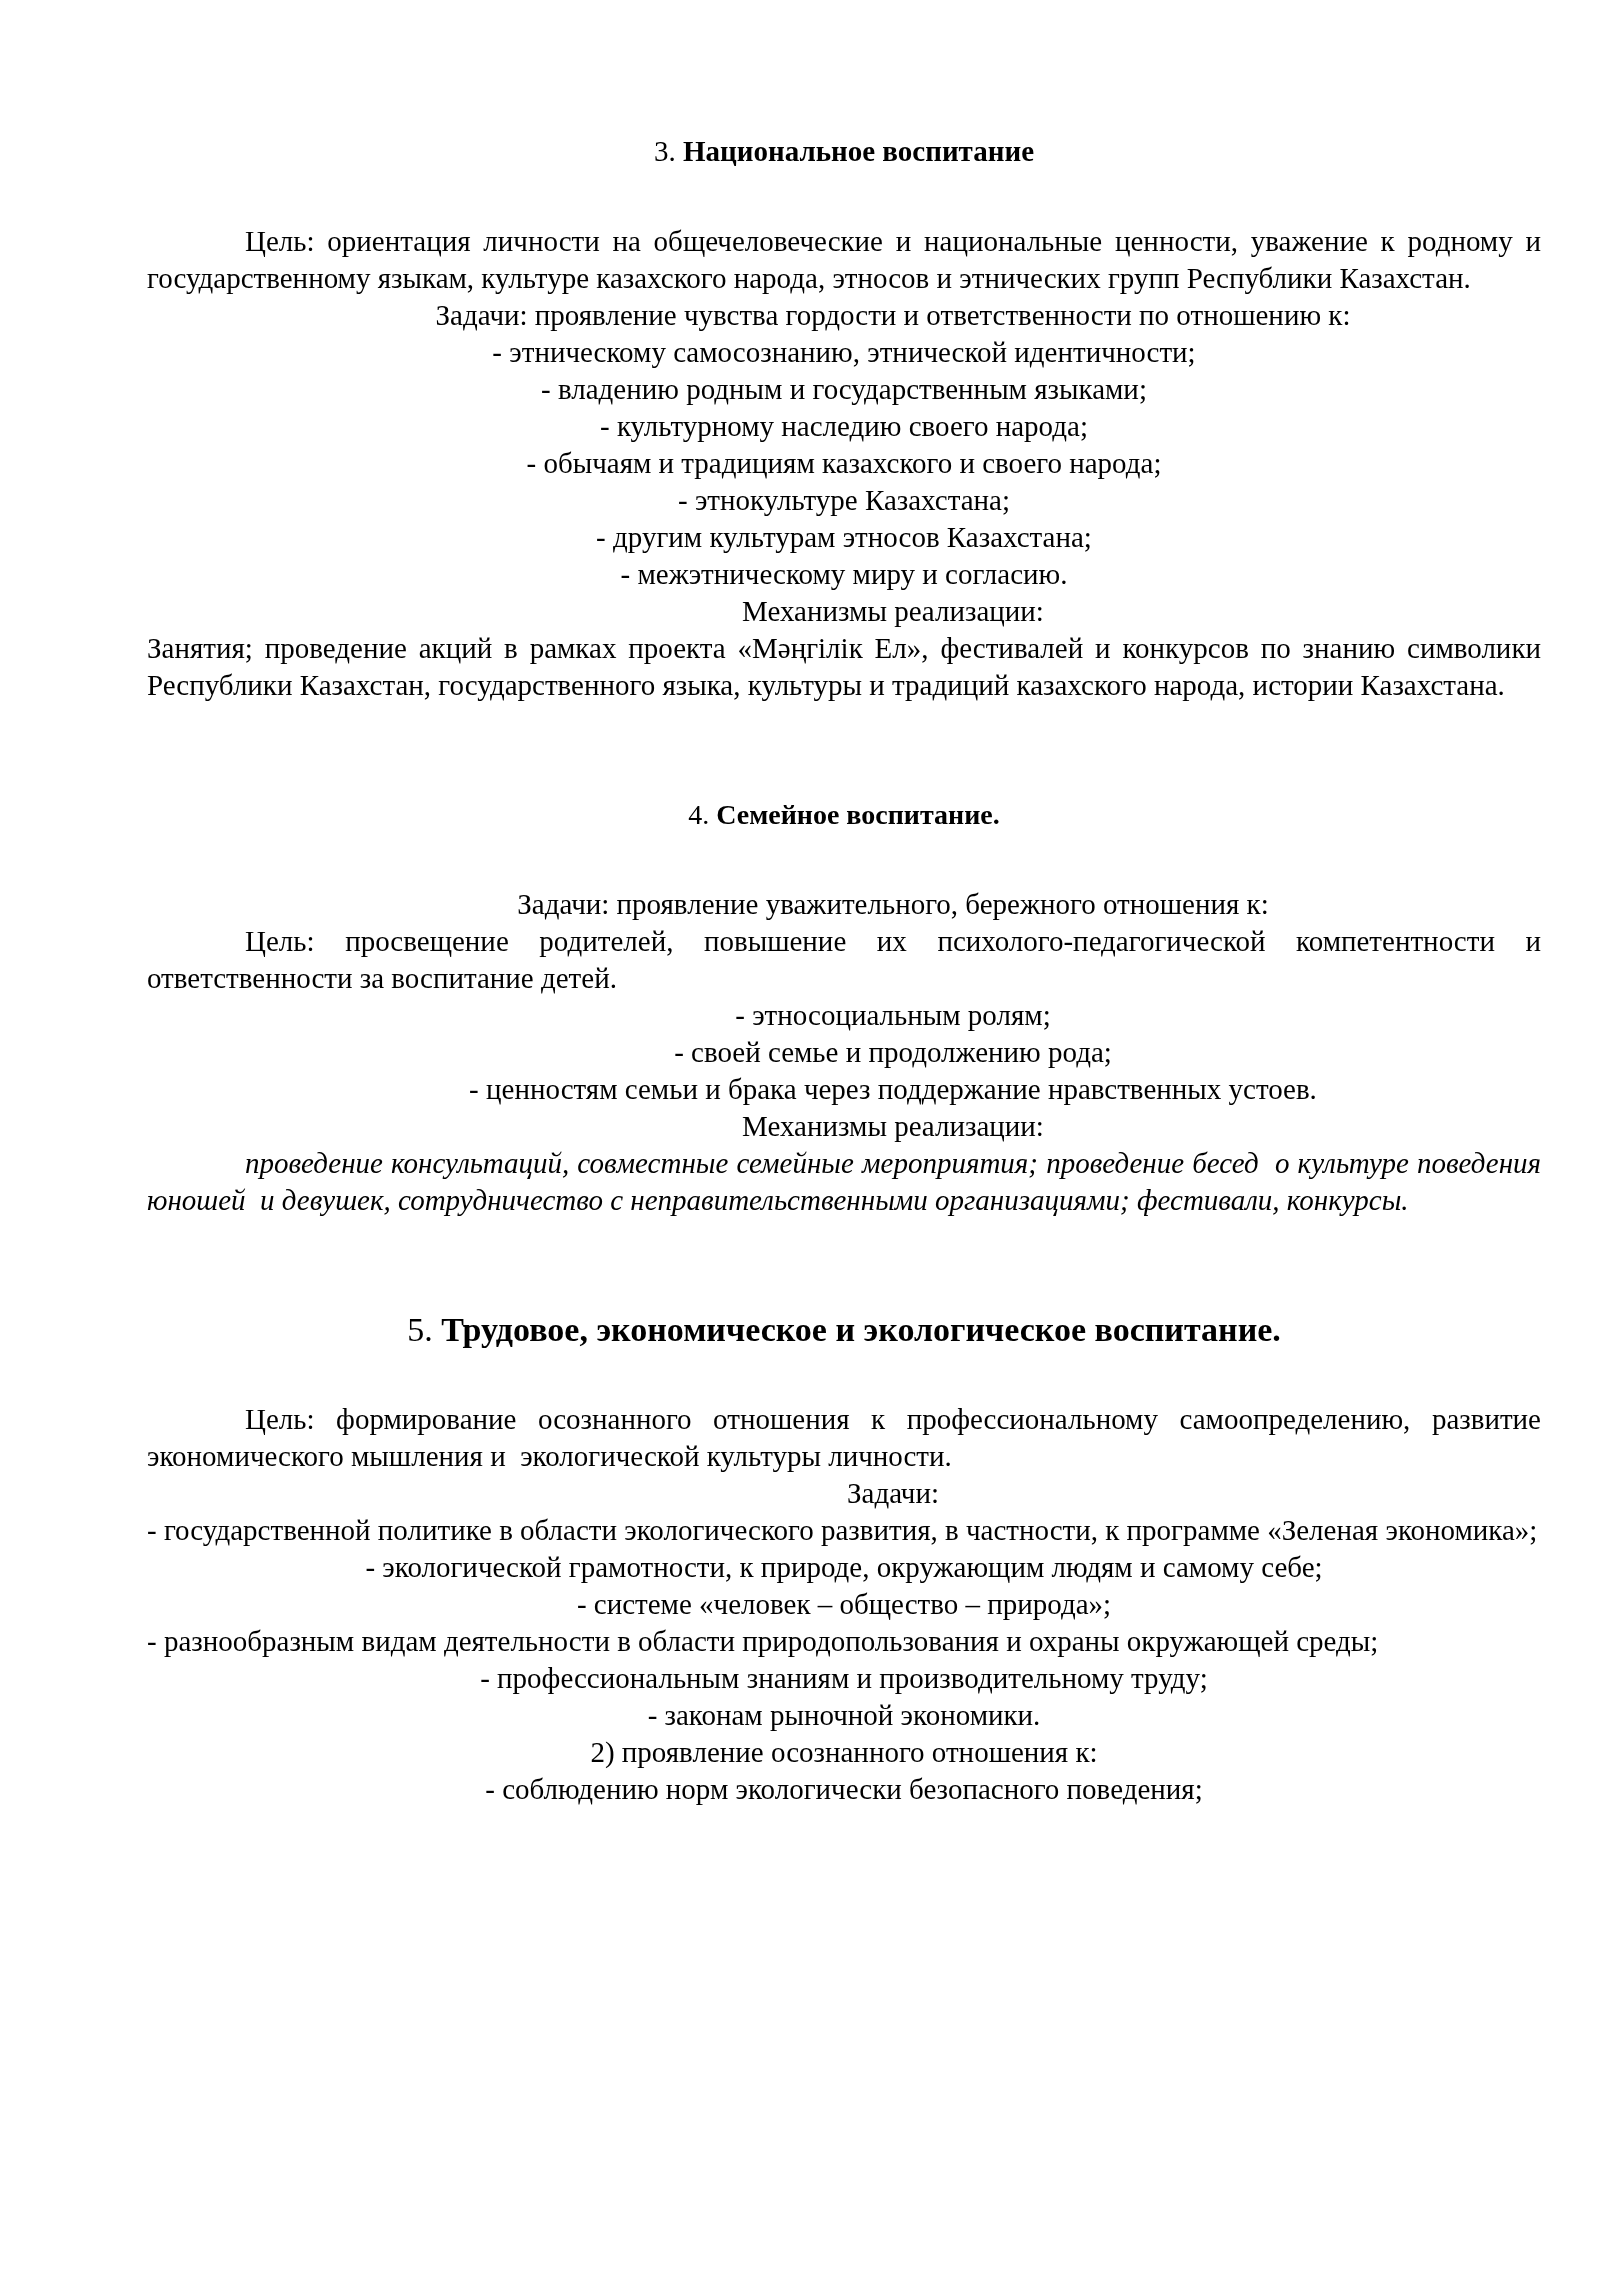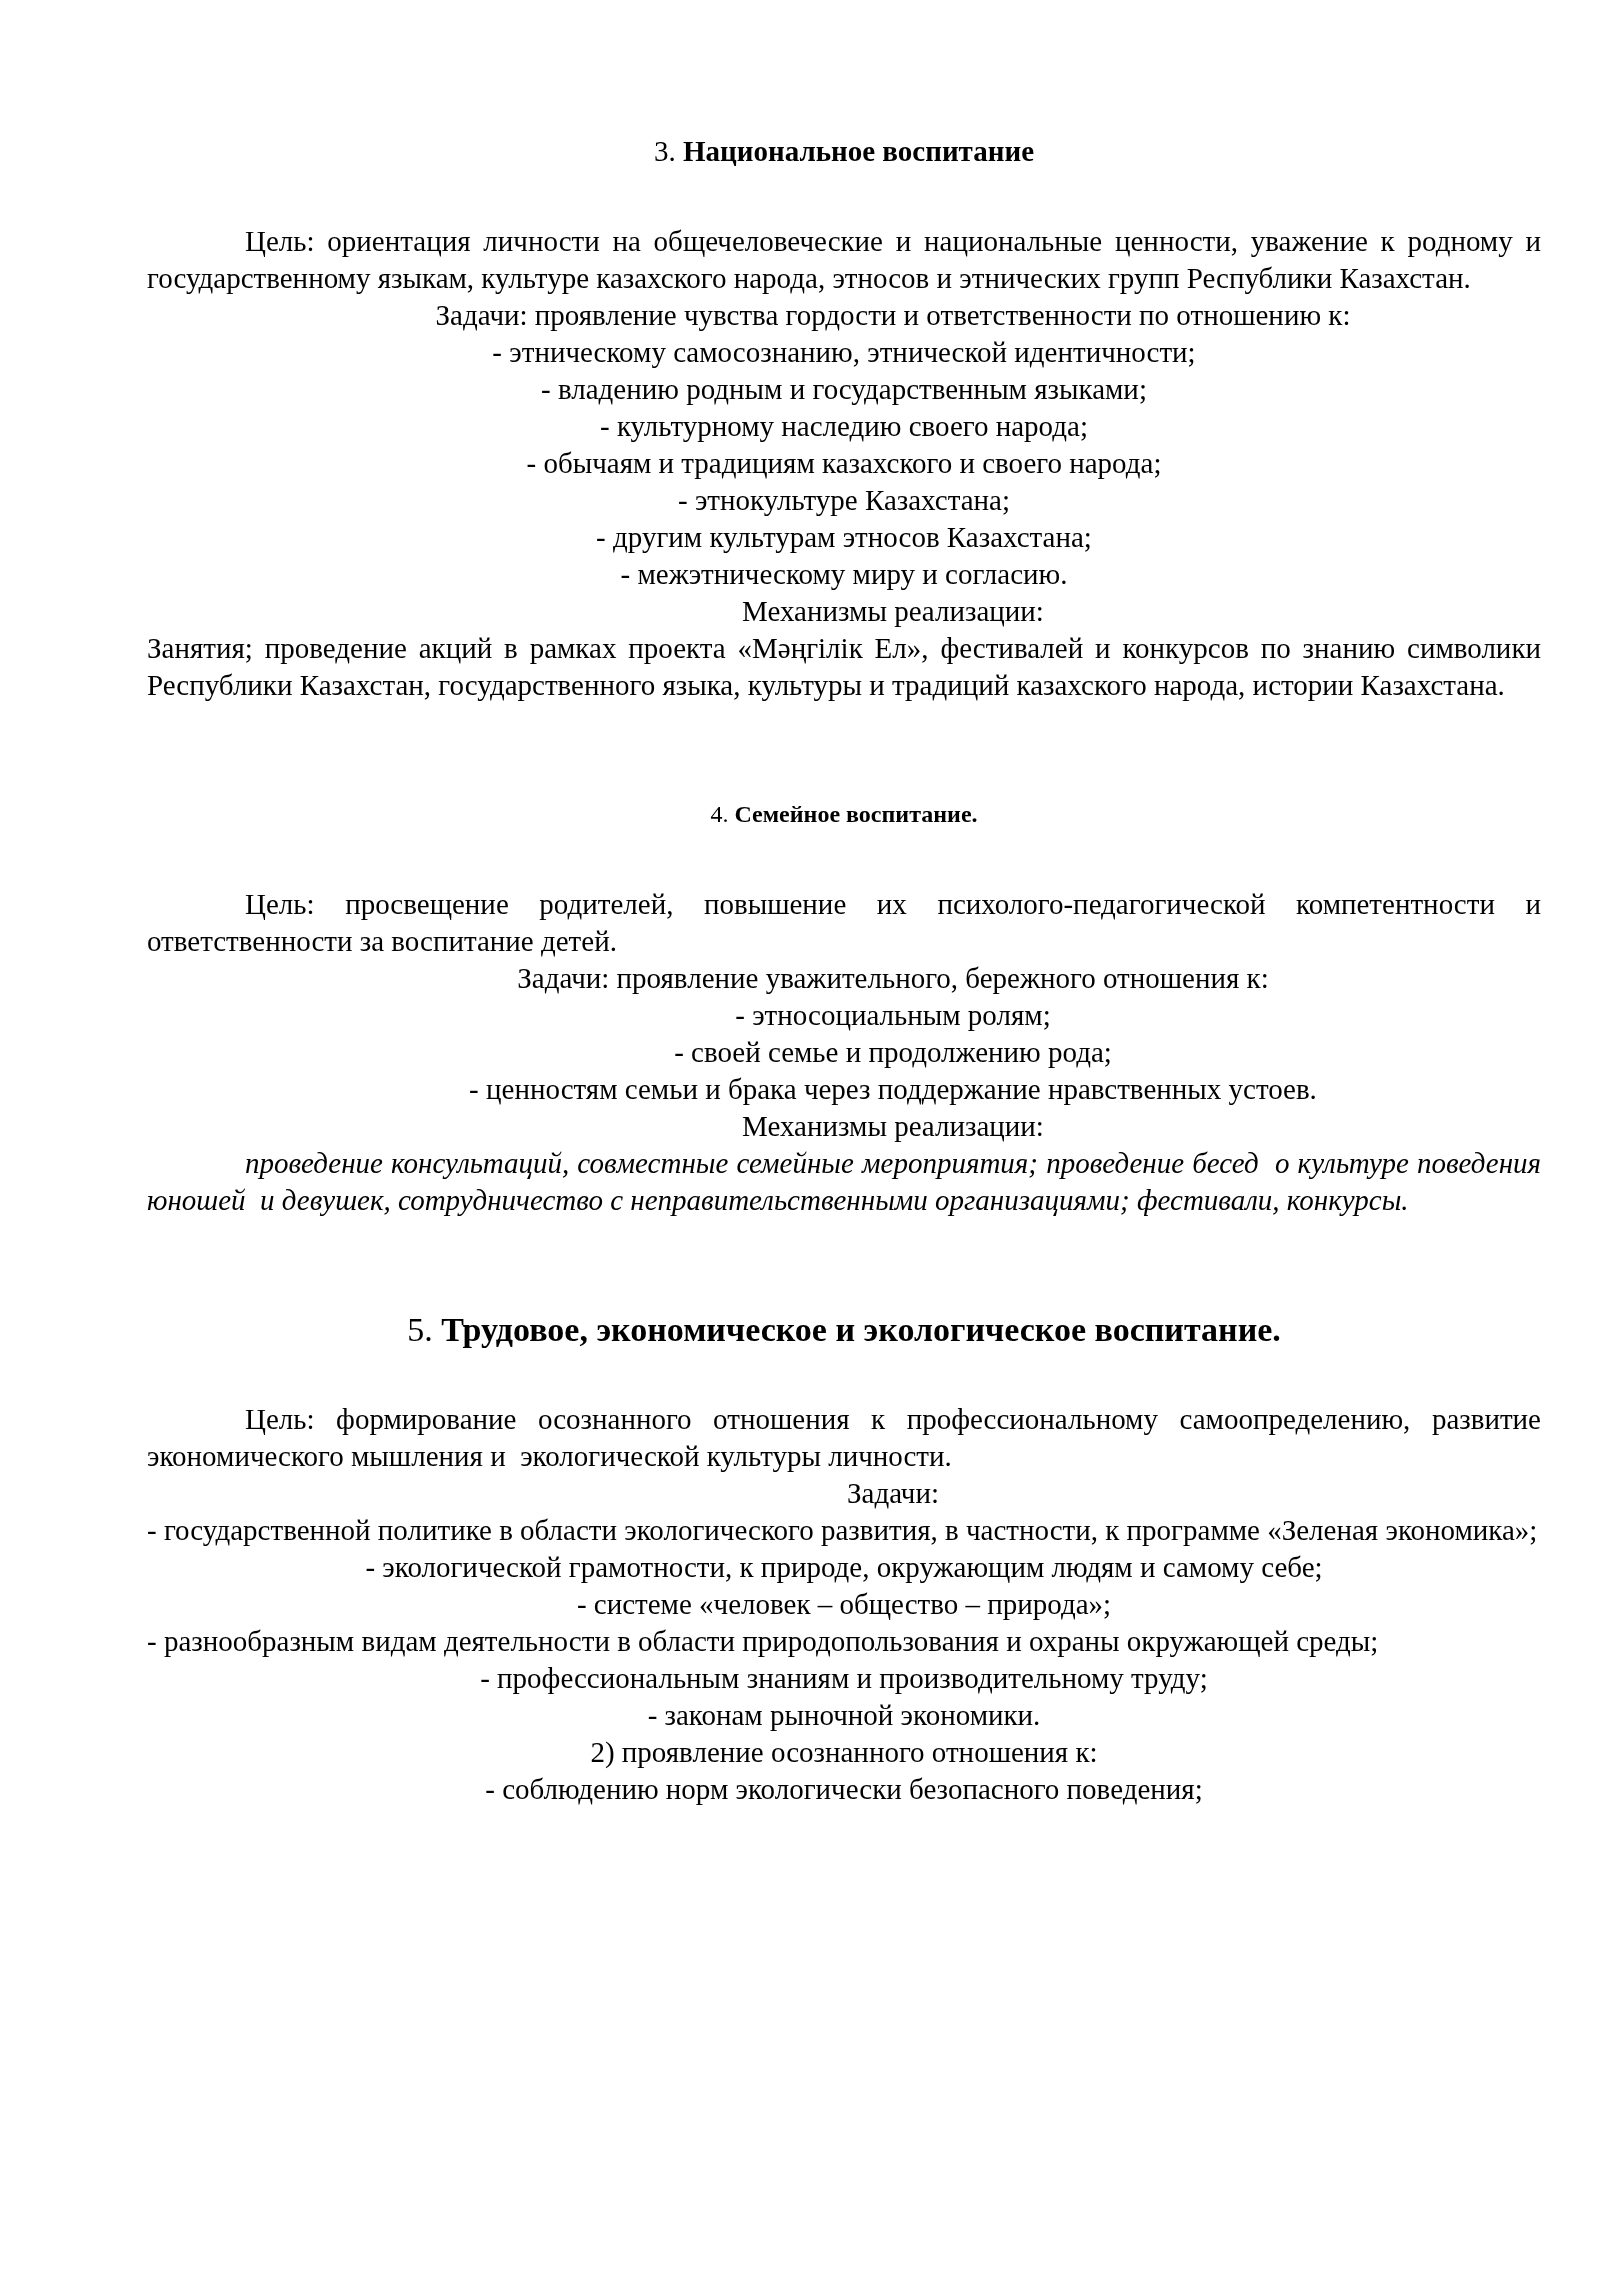"4. Семейное воспитание." h2.heading { font-size: 24px -> 28px }
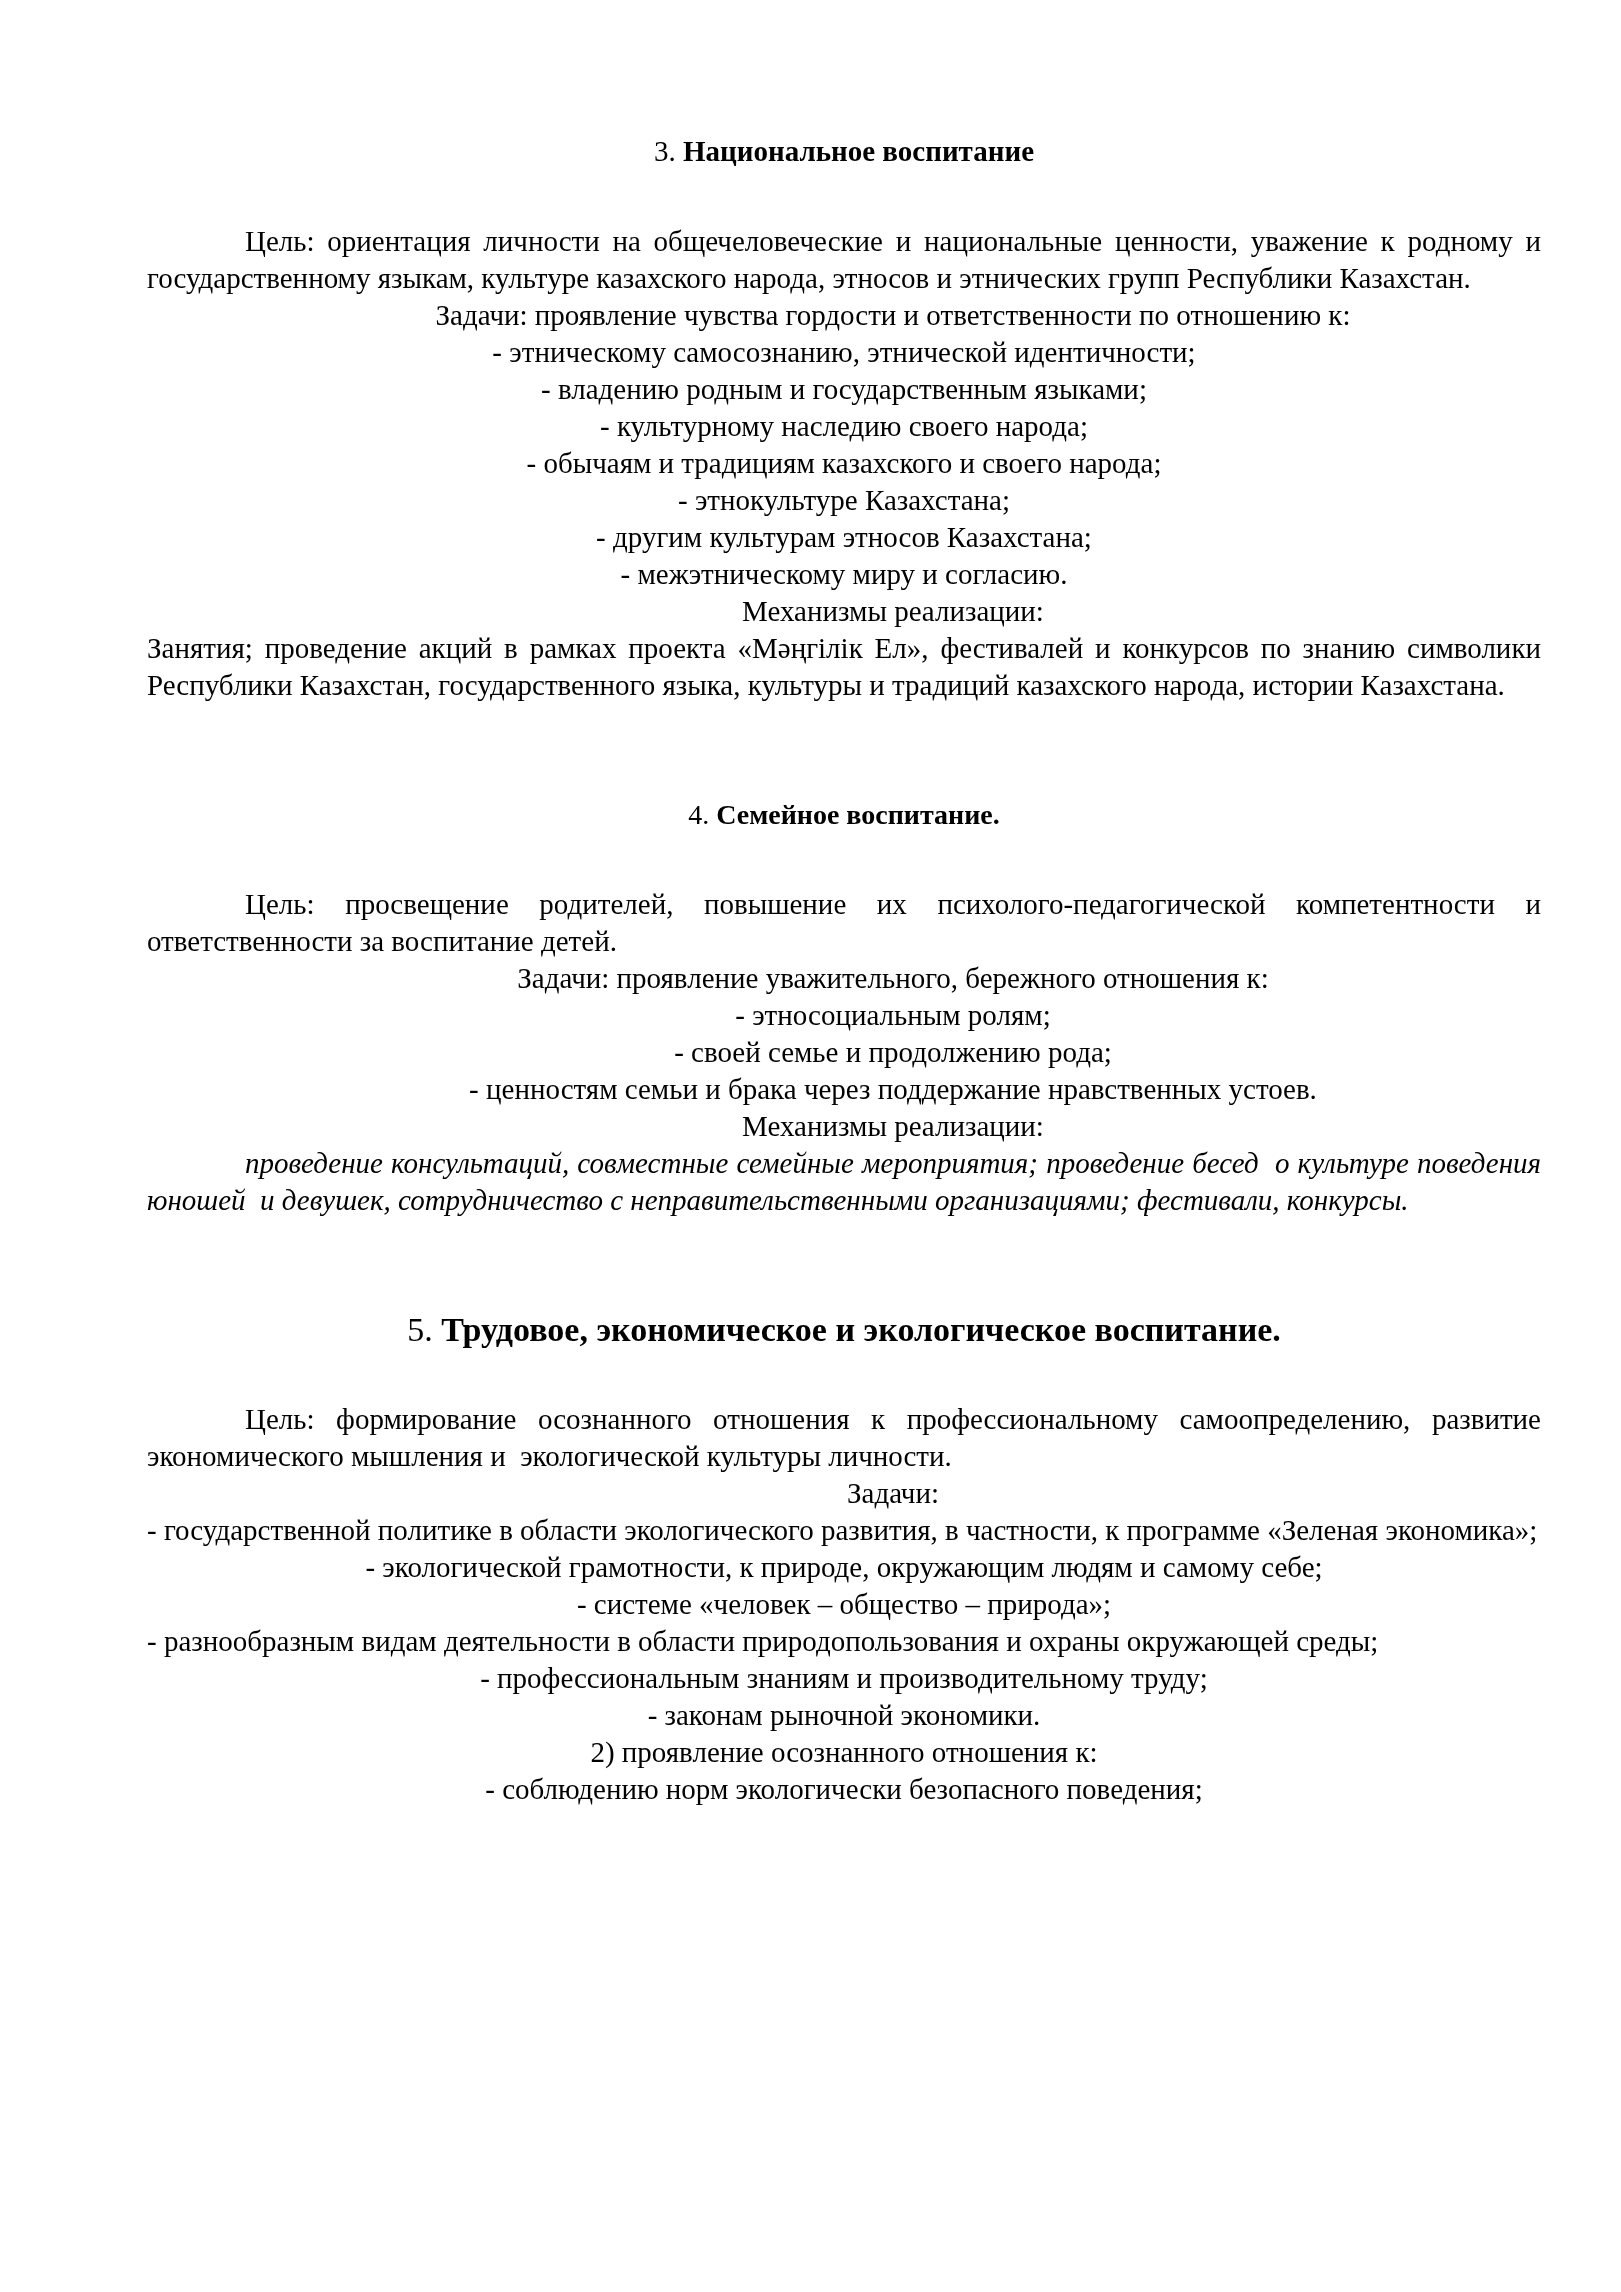"Цель: просвещение родителей, повышение" p.indent { order: before "Задачи: проявление уважительного," -> after "Задачи: проявление уважительного," }
